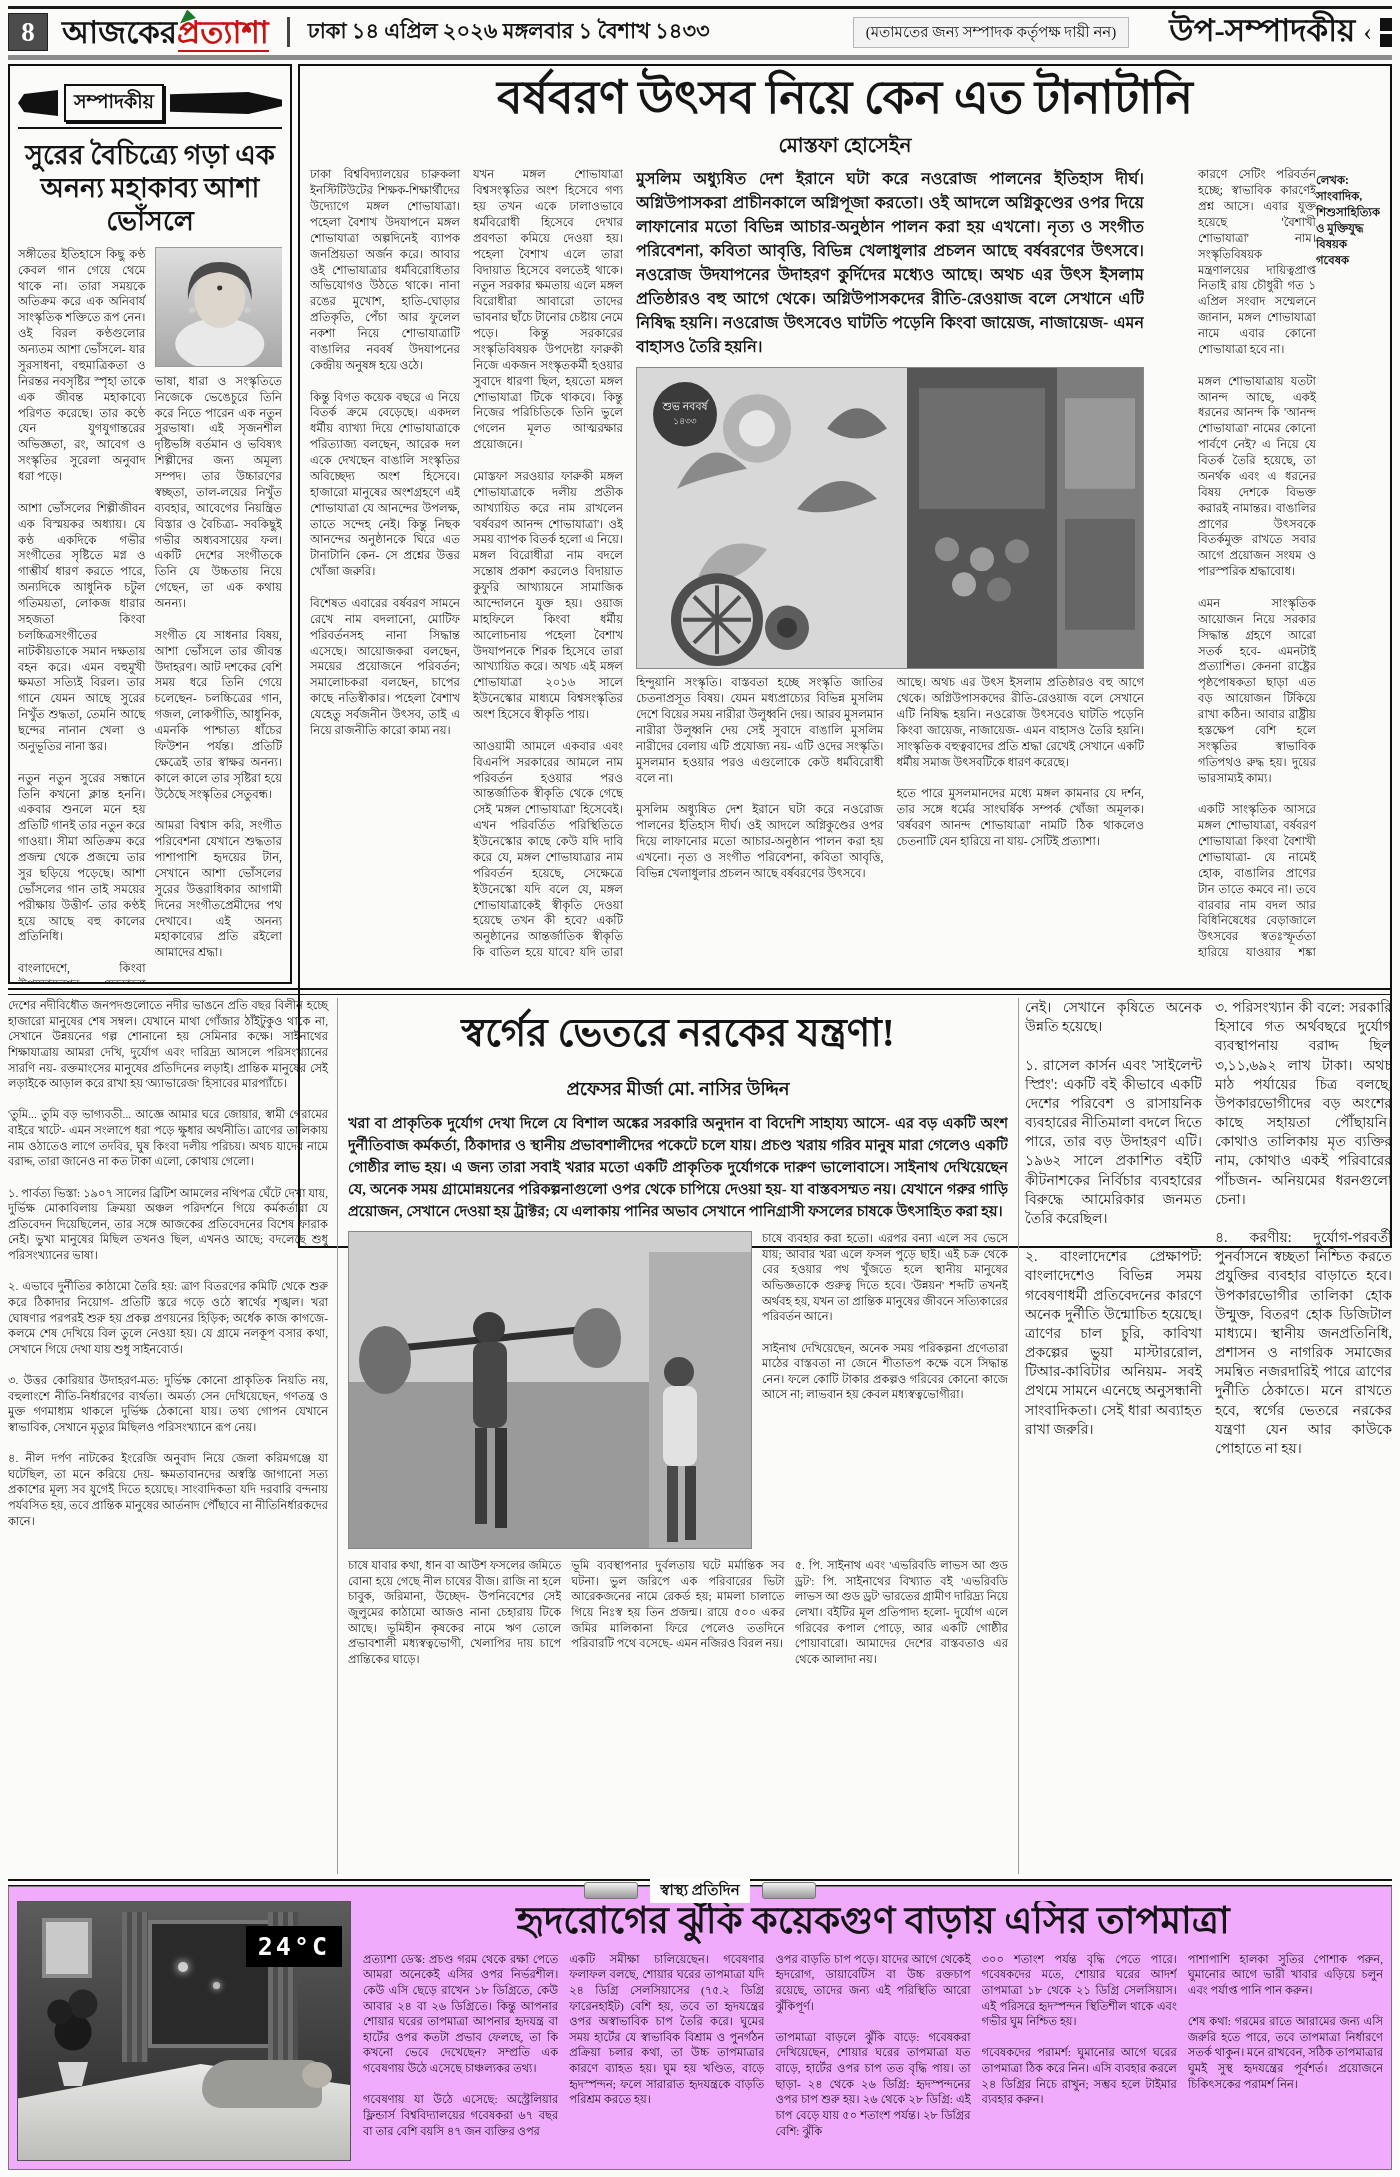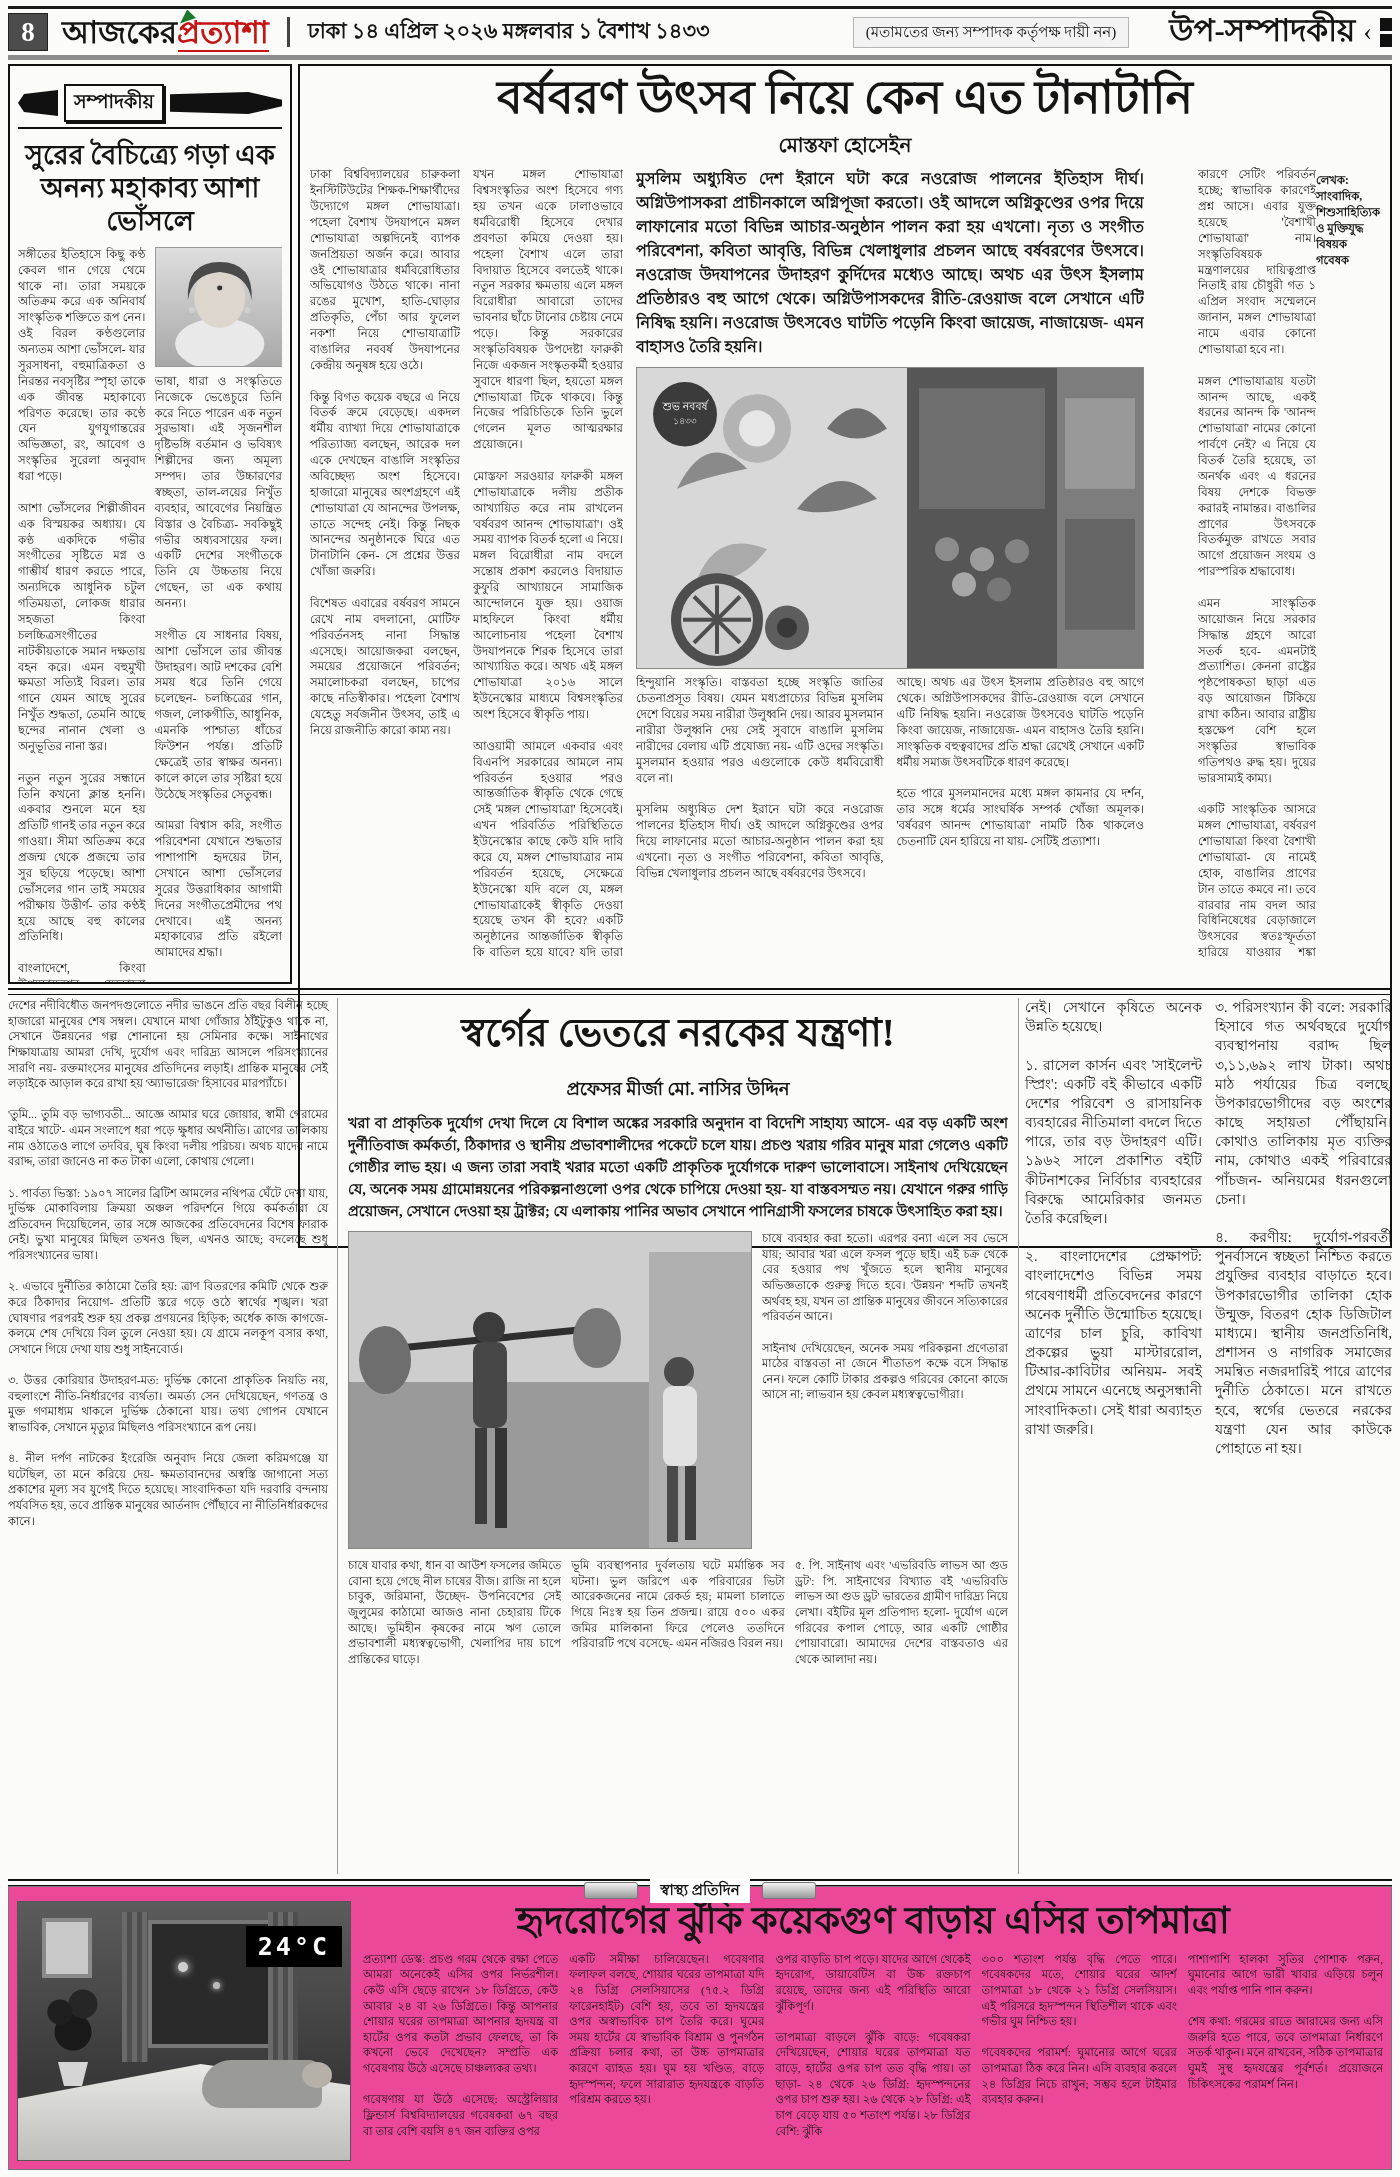"স্বাস্থ্য প্রতিদিন" .health { background: #ec4899 -> #f0abfc }
